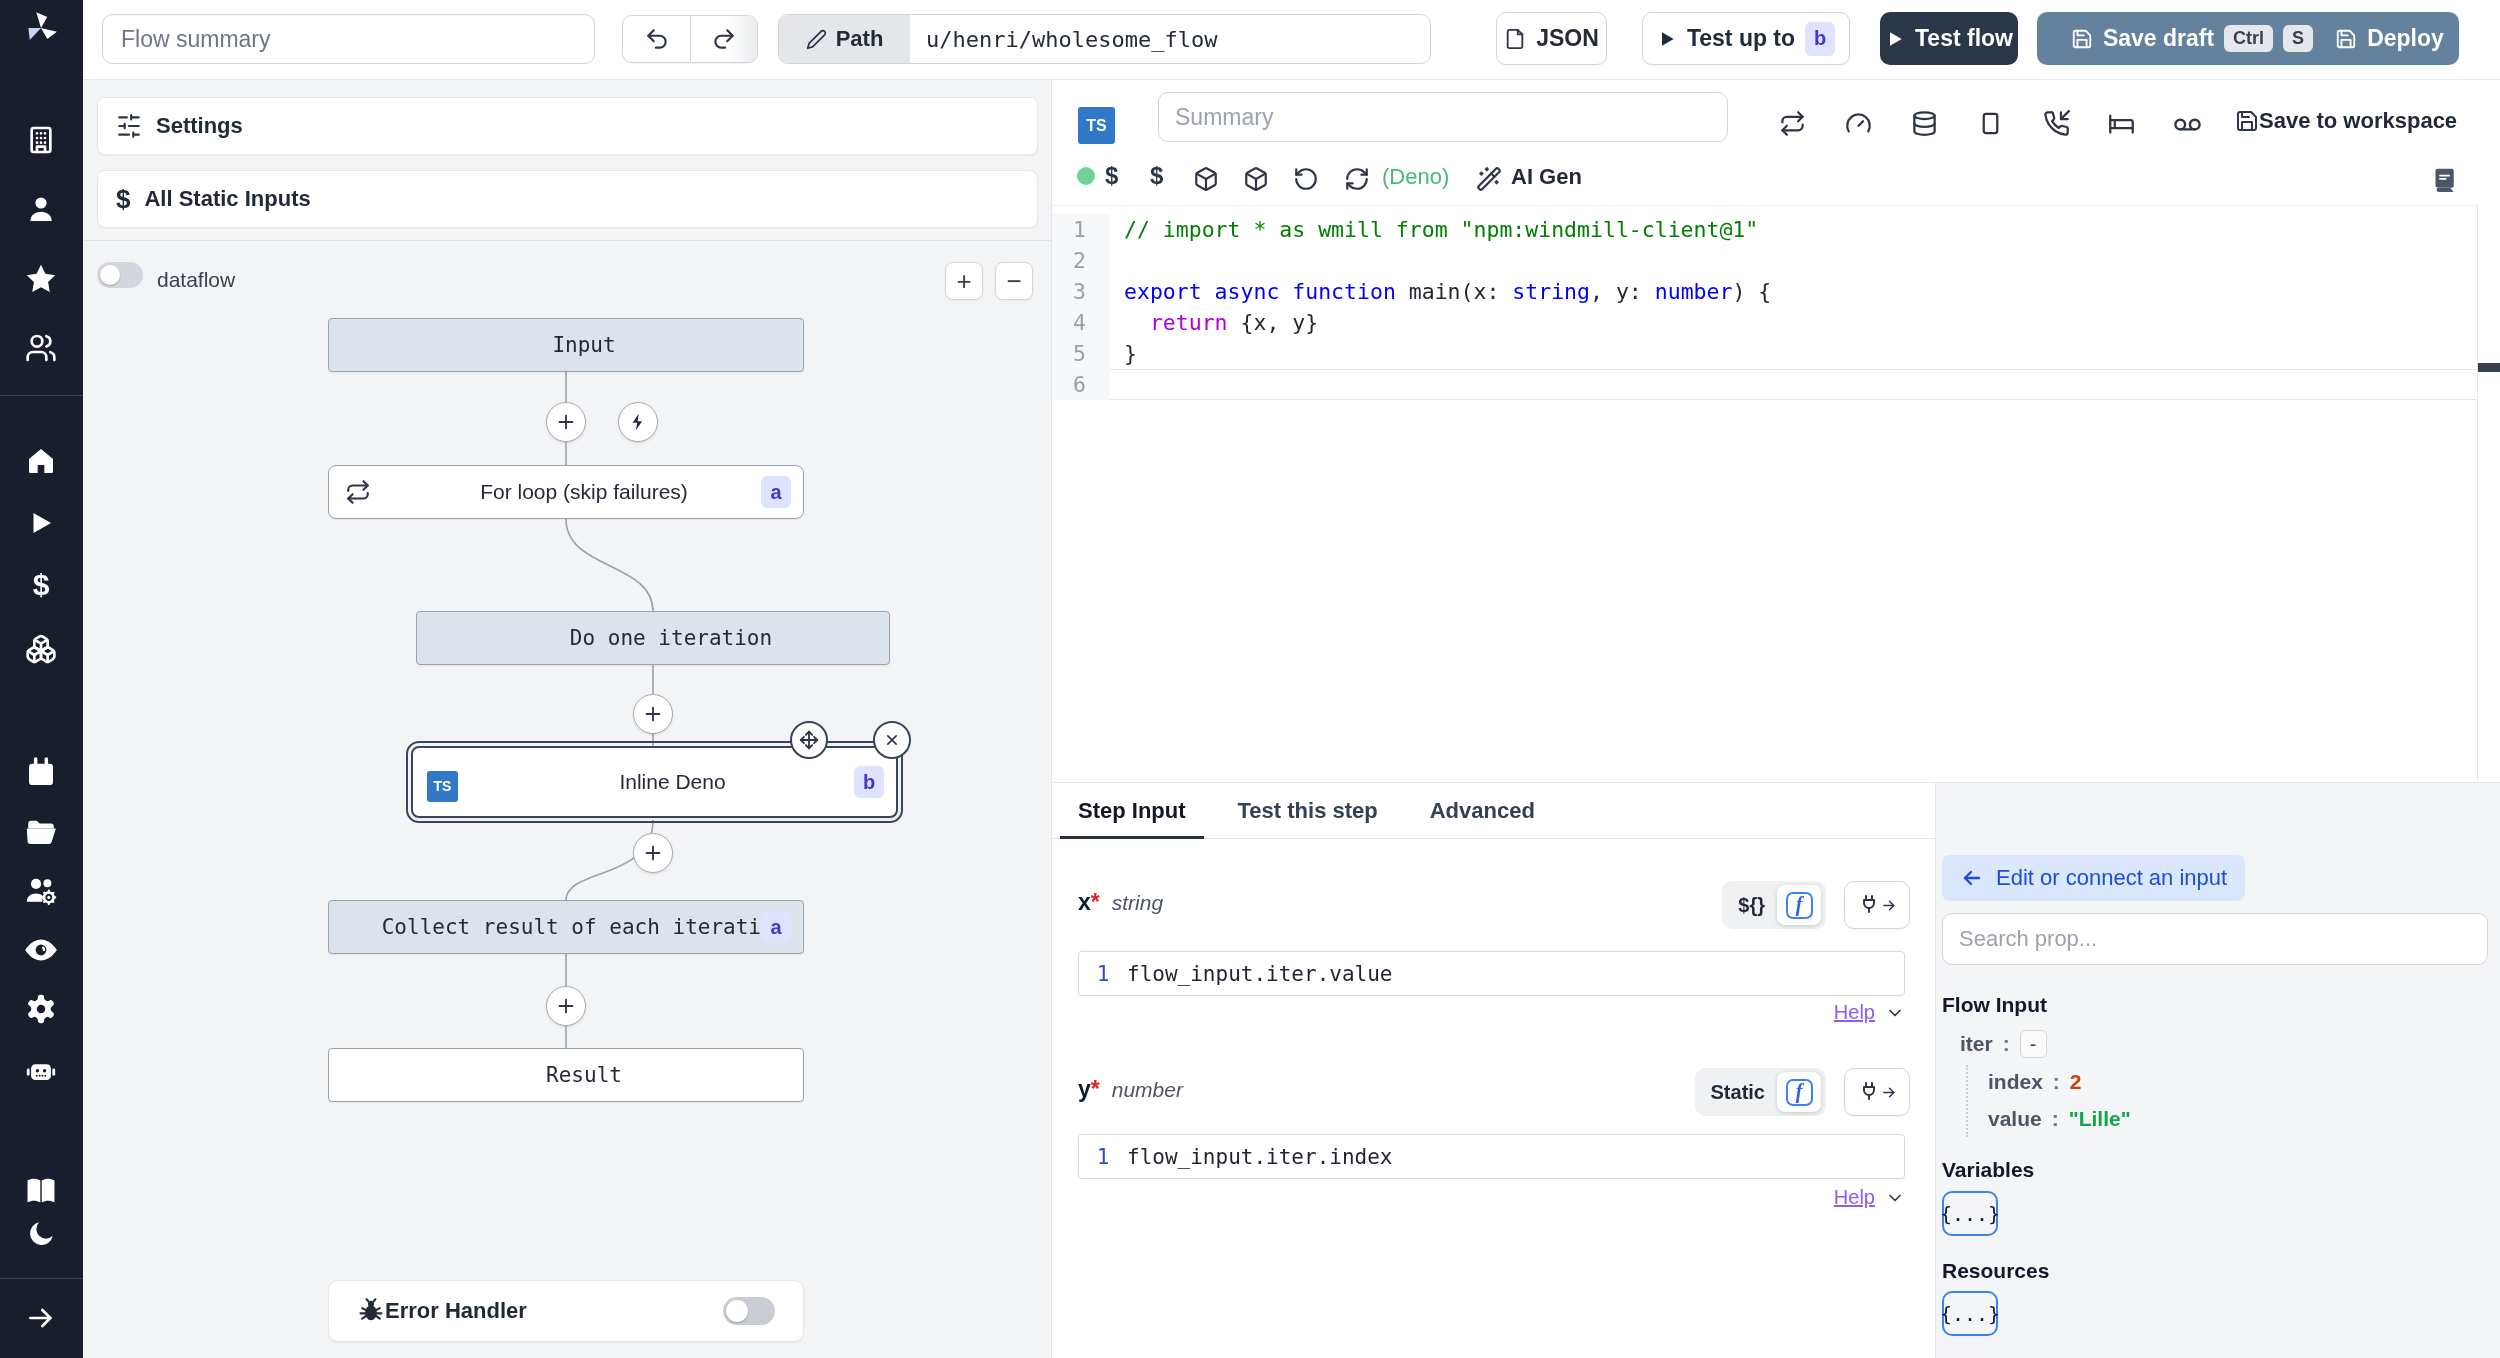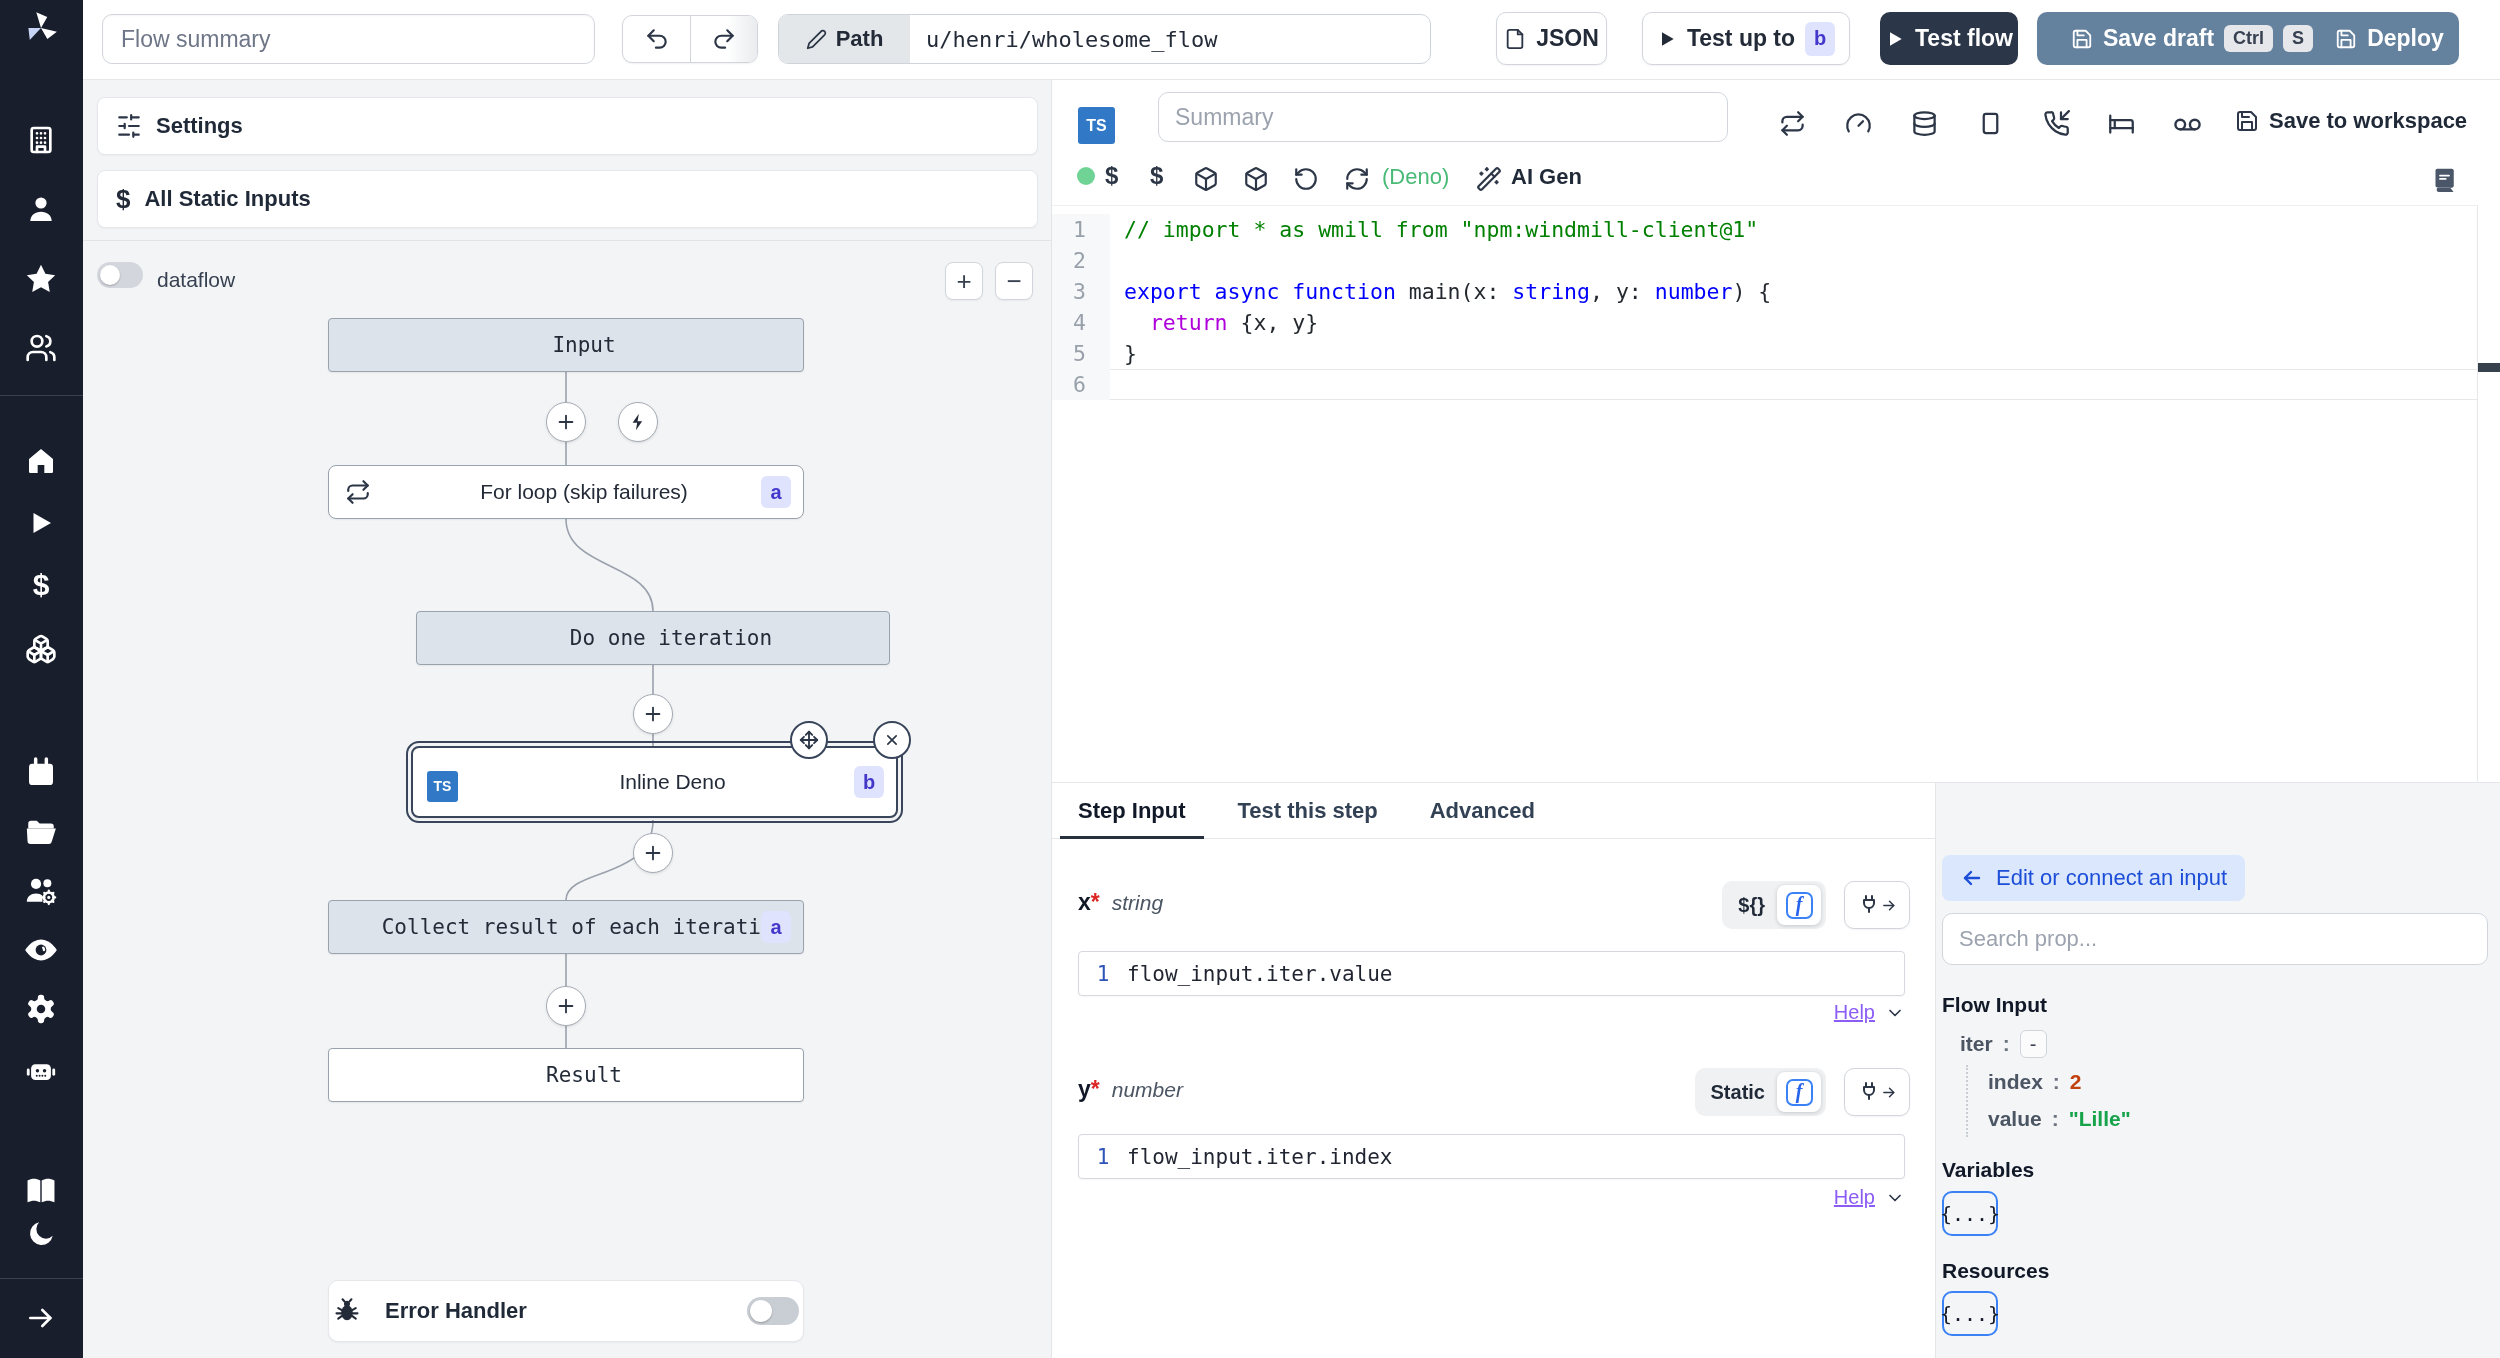"Save to workspace" .savews { gap: 10px -> none }
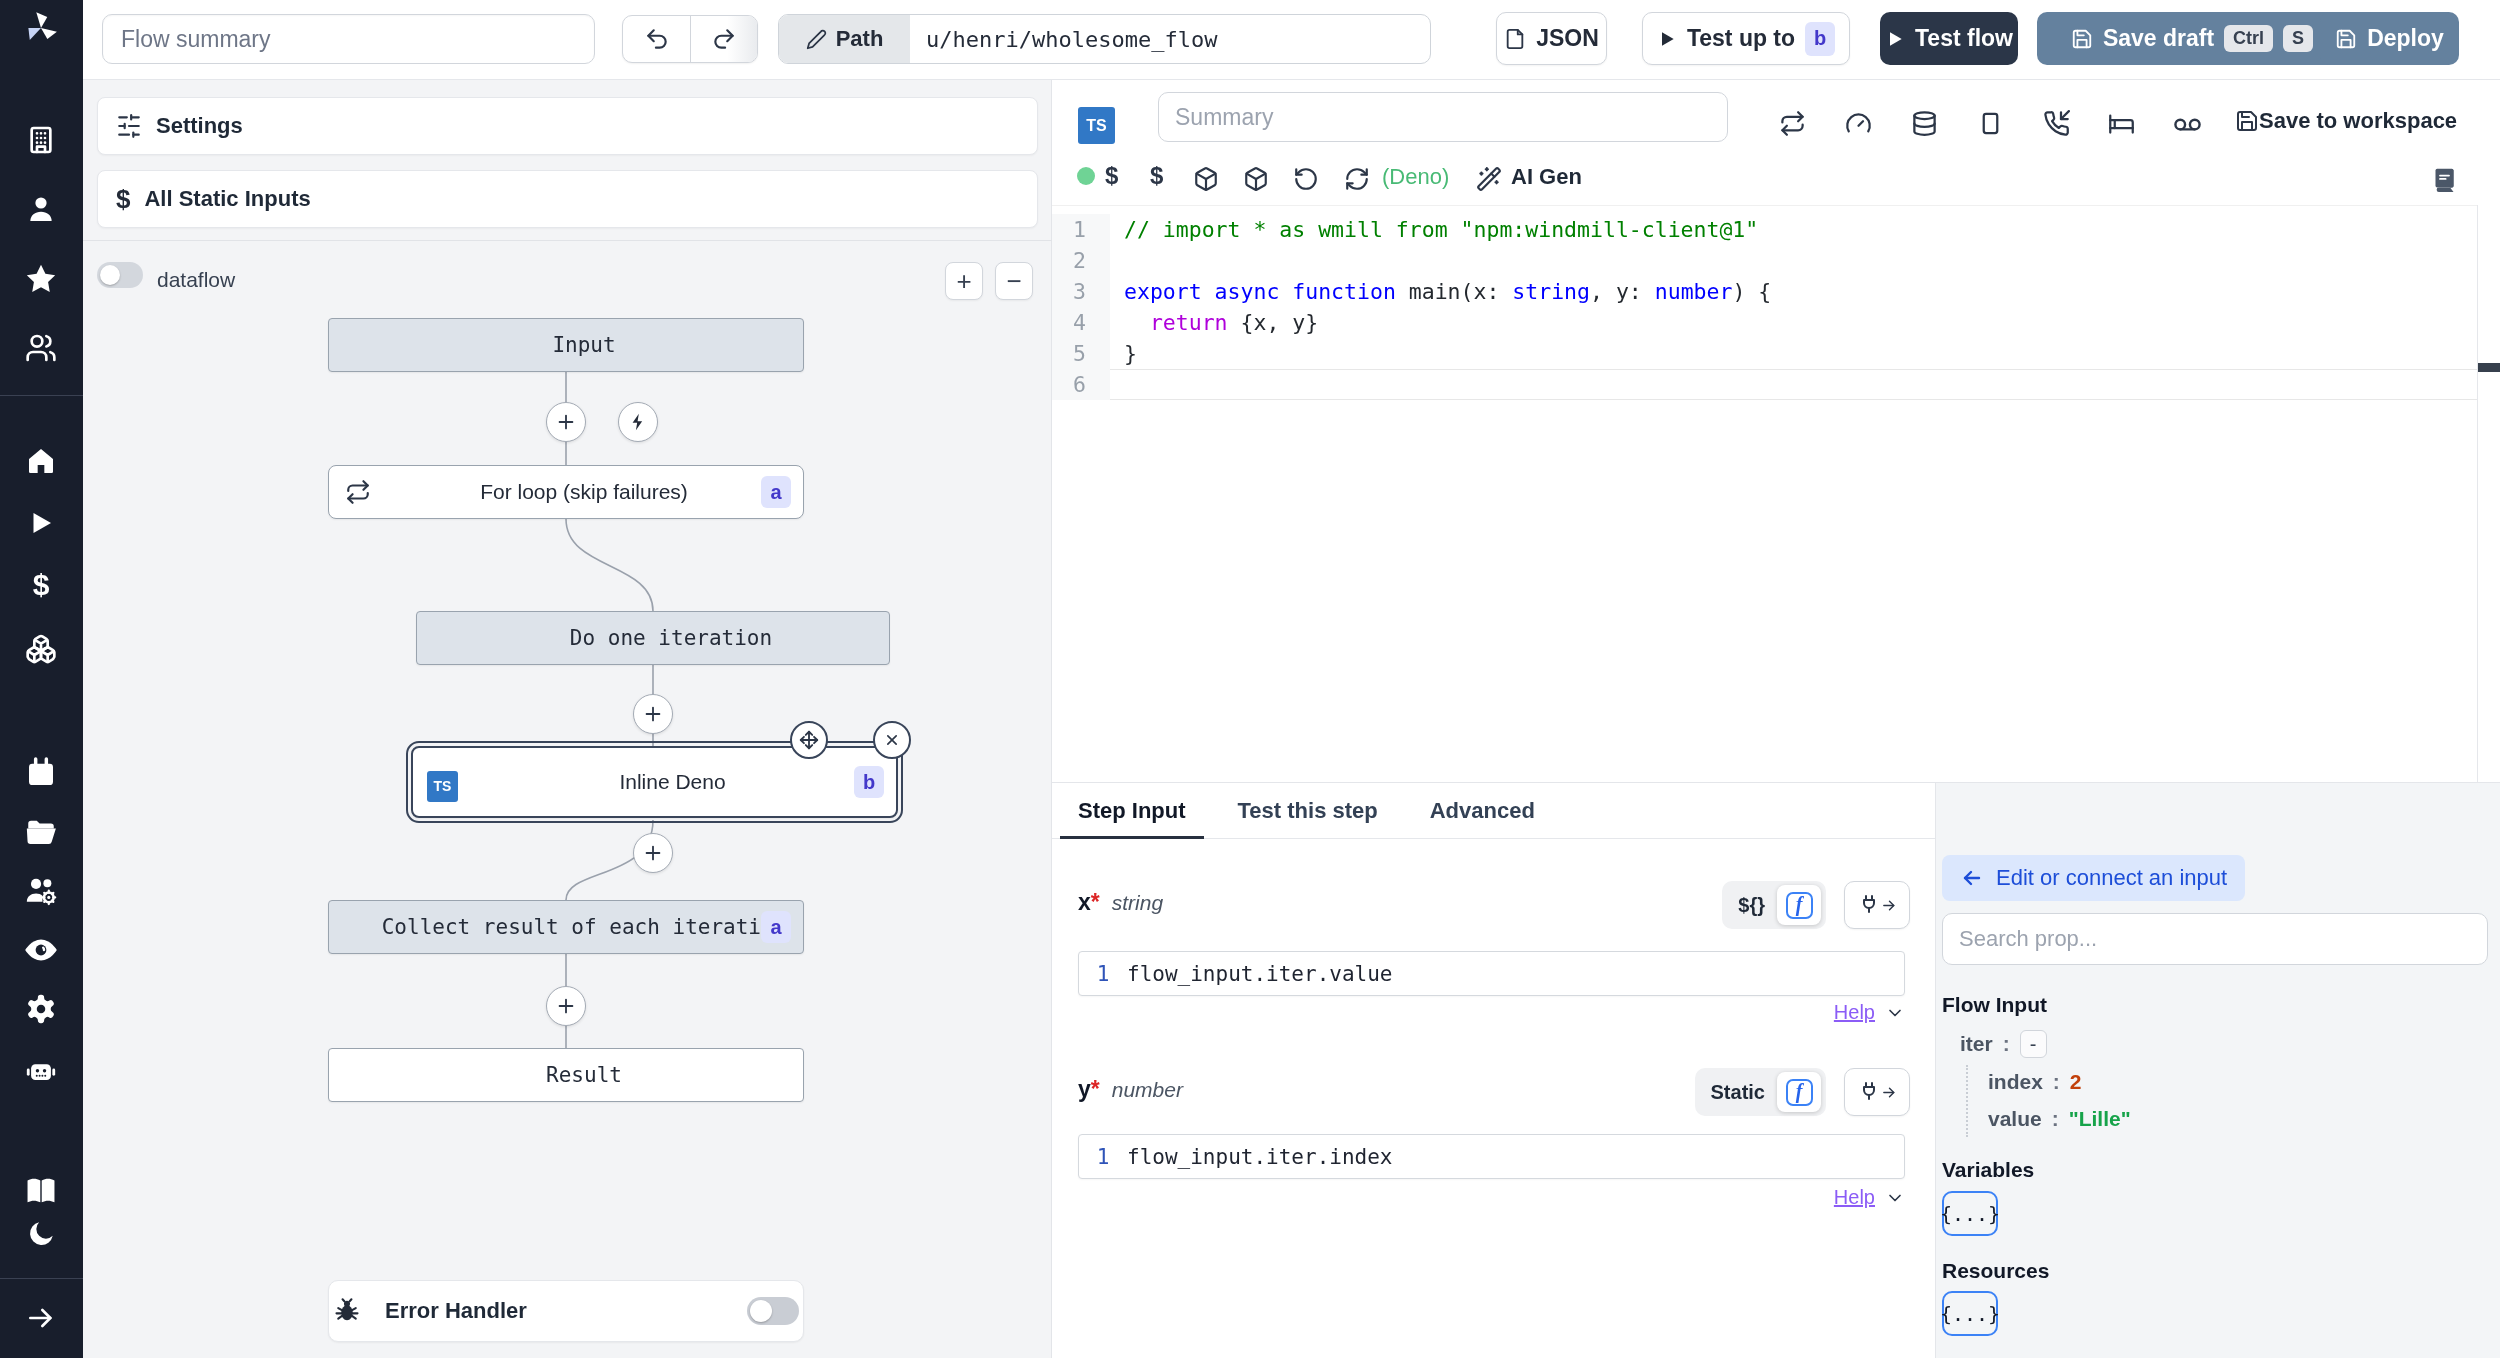"Error Handler" .err-card { gap: 24px -> 0; padding: 0 4px -> 0 28px }
